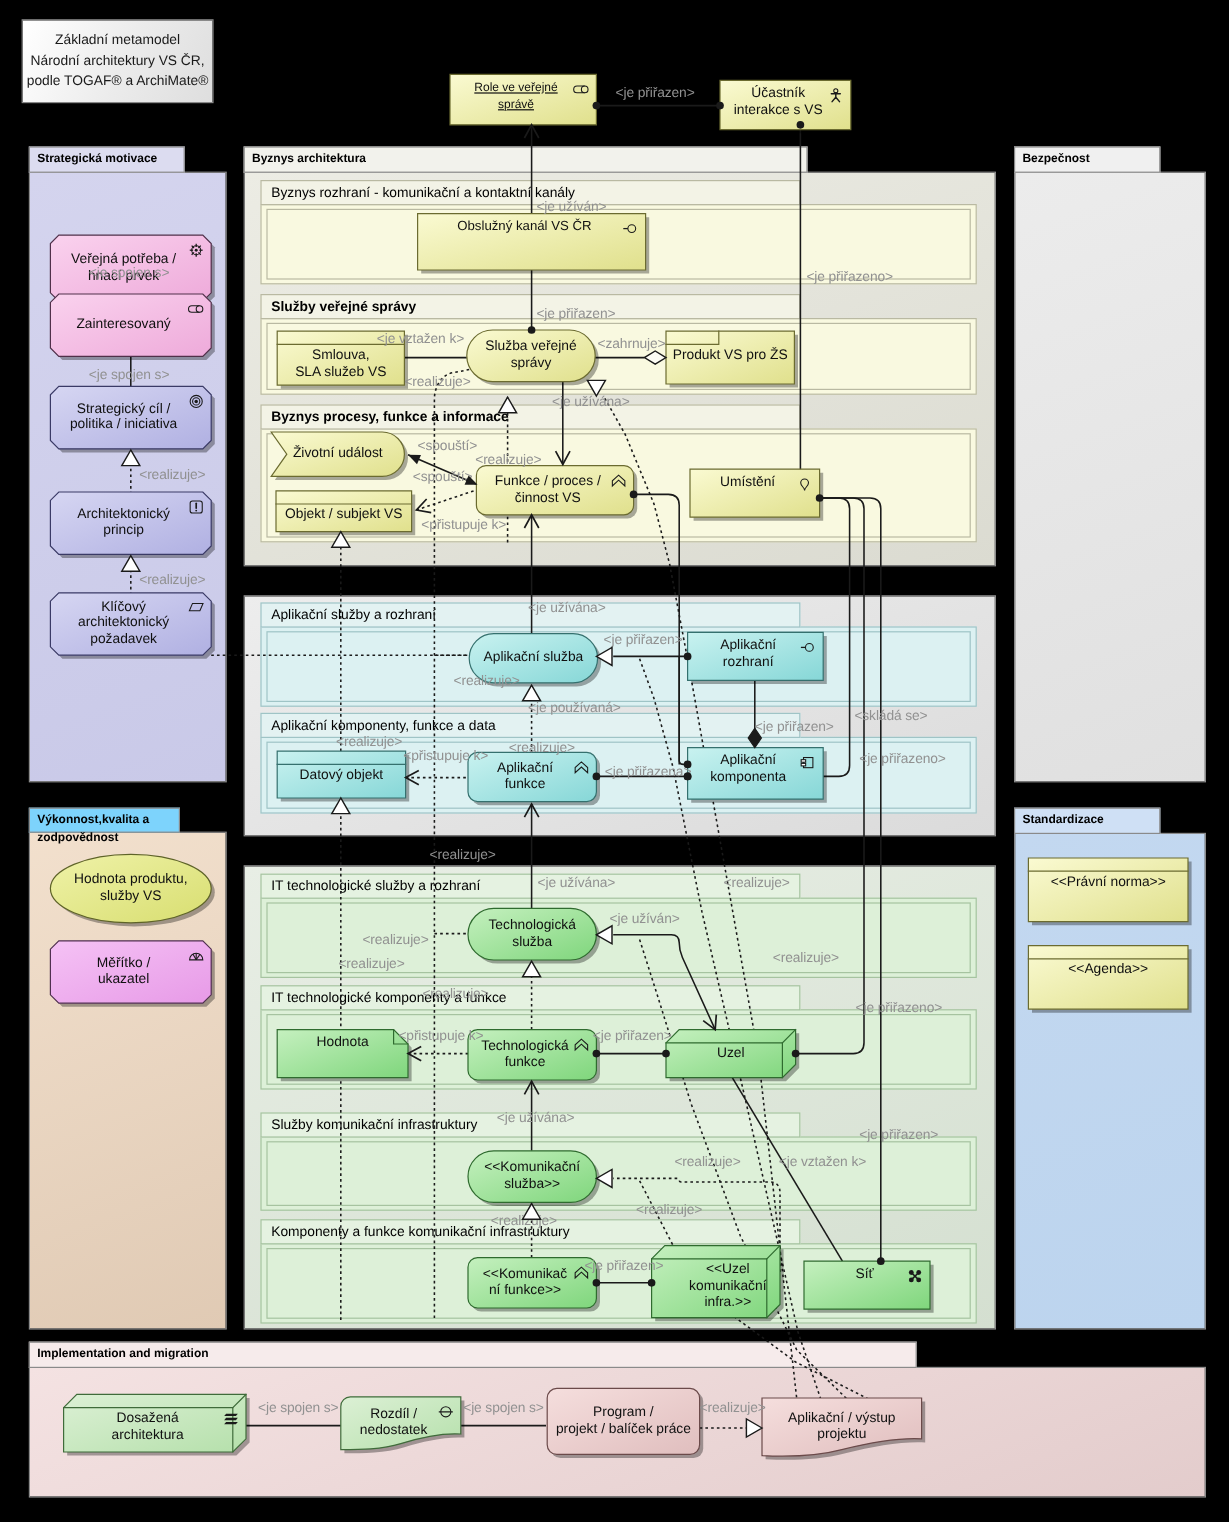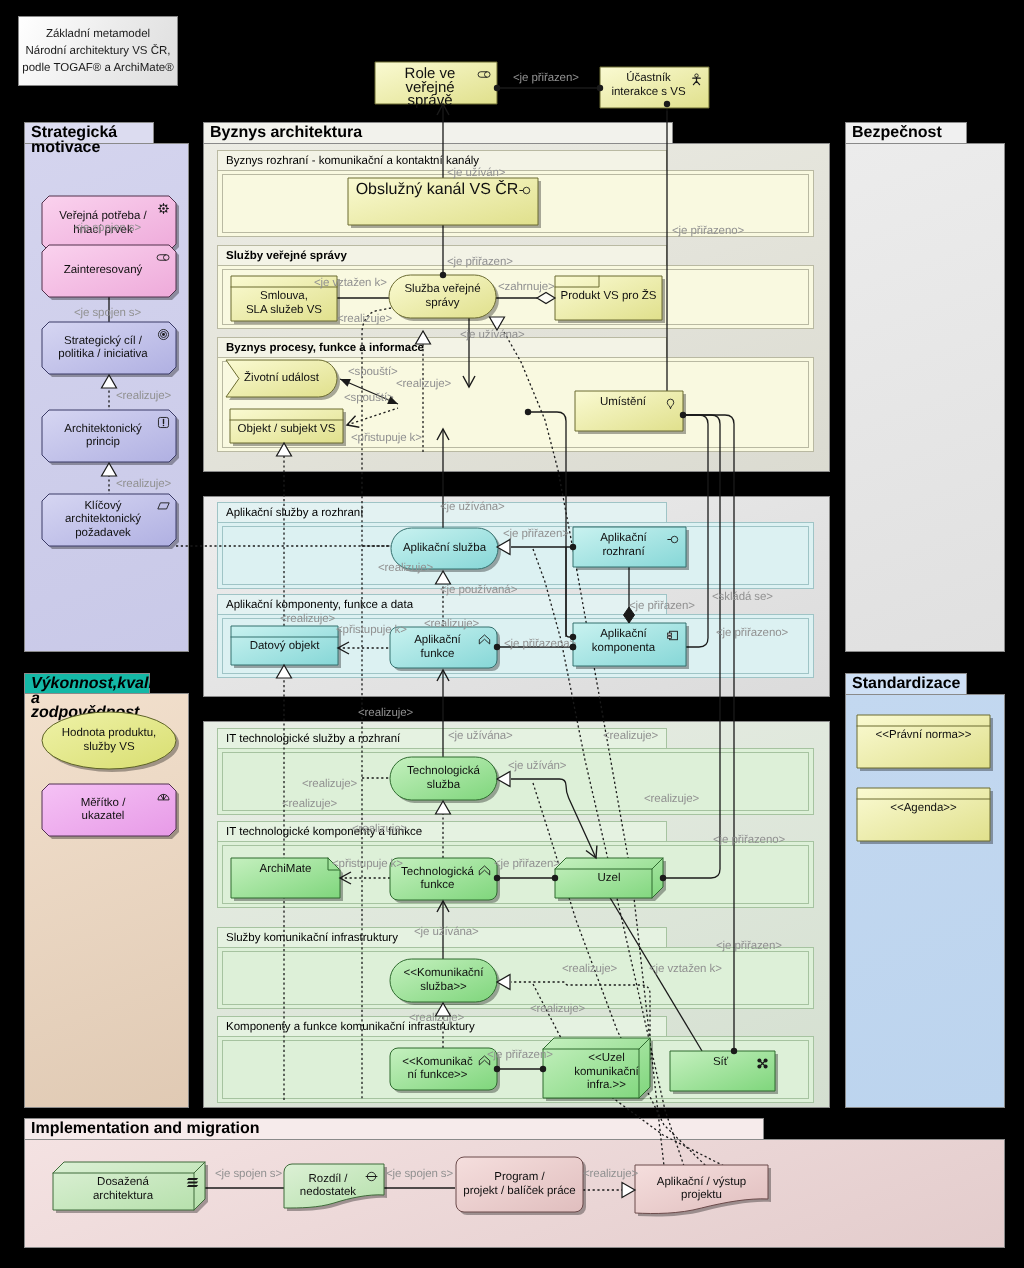"Role ve veřejné" div.ntext { font-size: 15px -> 10px; text-decoration: none -> underline }
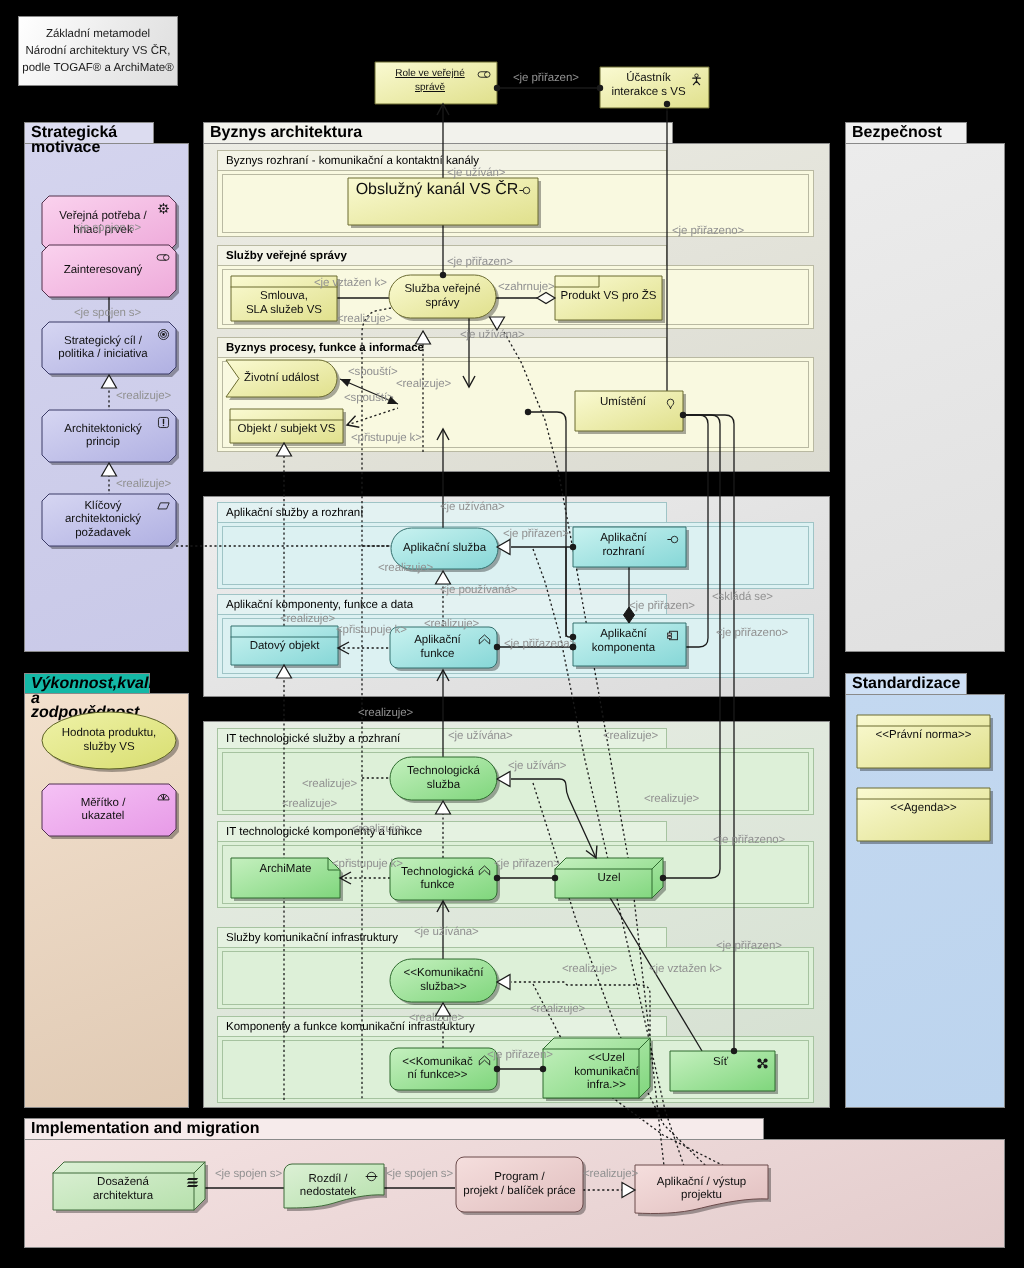"Strategická motivace" .ptab { font-size: 16px -> 10px }
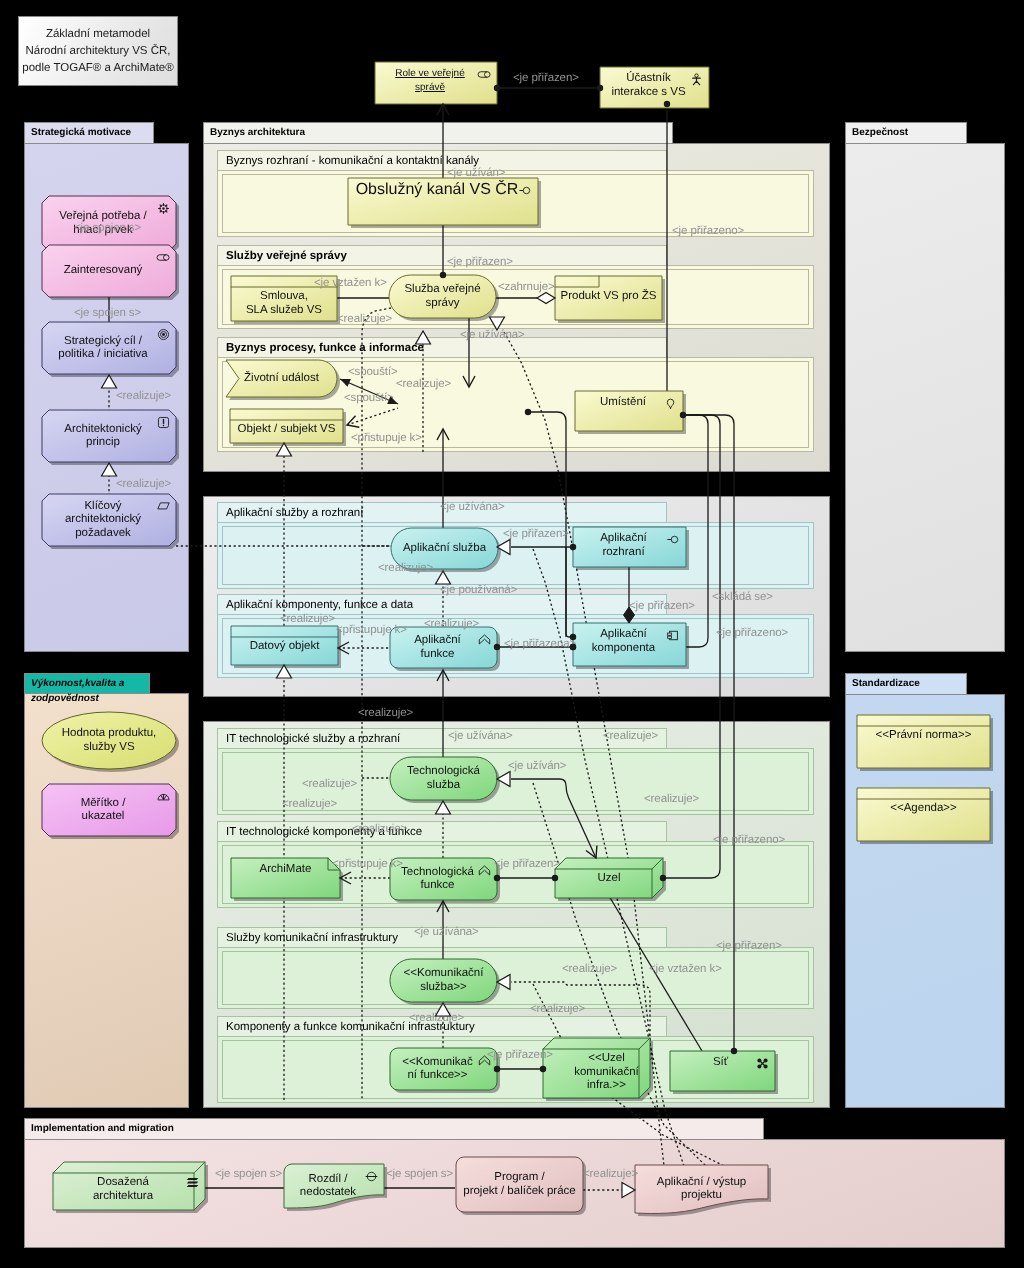"Obslužný kanál VS ČR" div.ntext { font-size: 16px -> 11px }
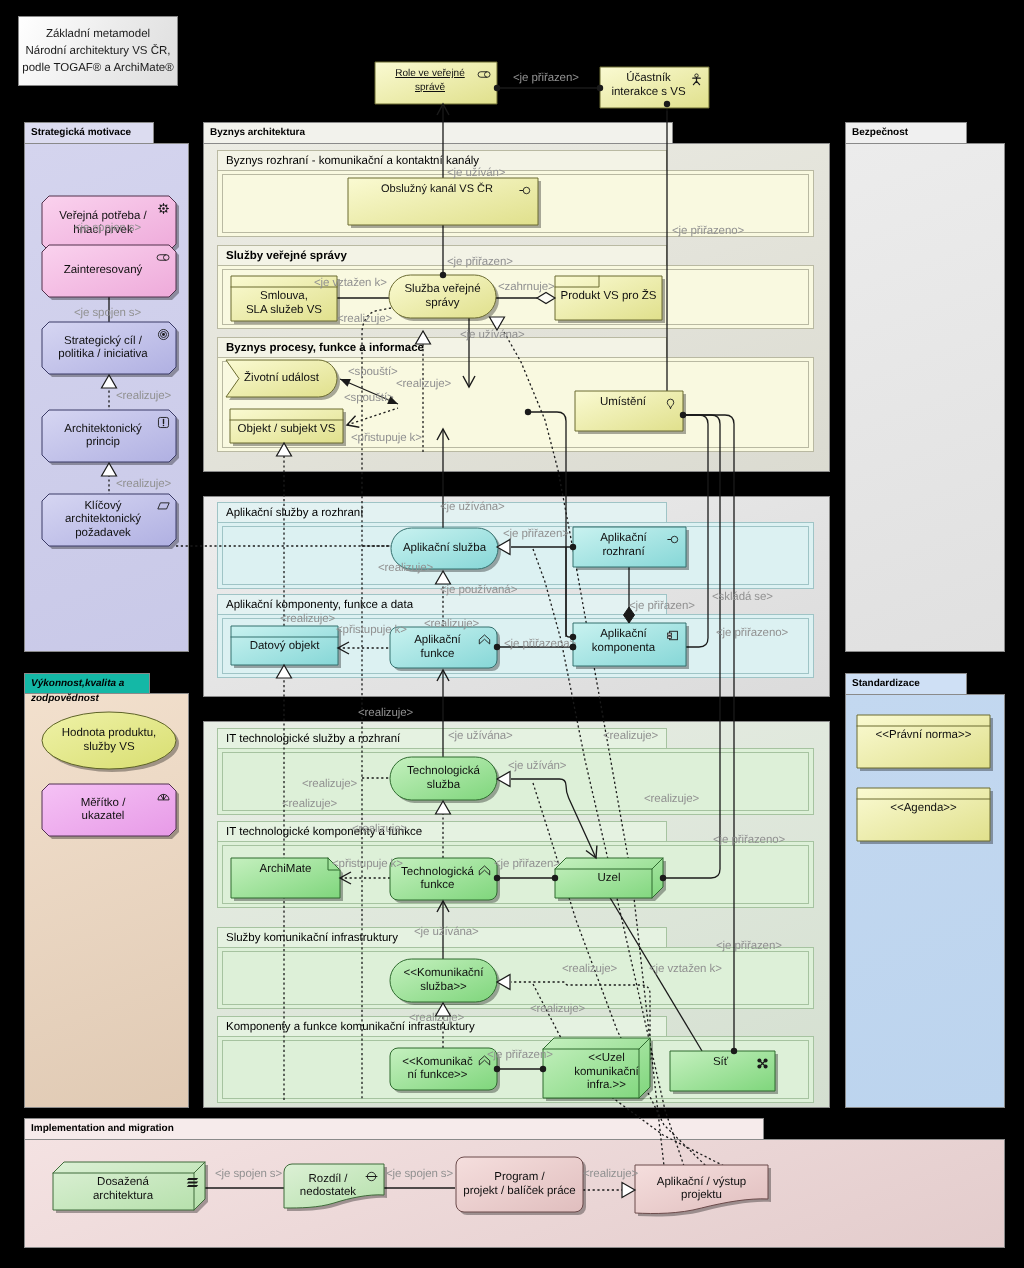"Funkce / proces /" div.node { html: none -> <div> <svg> <defs> <linearGradient> <stop></stop> <stop></stop> </linearGradient> </defs> <path></path> <path></path> </svg> <span> <svg> <path></path> </svg> </span> <div>Funkce / proces / činnost VS</div> </div> }
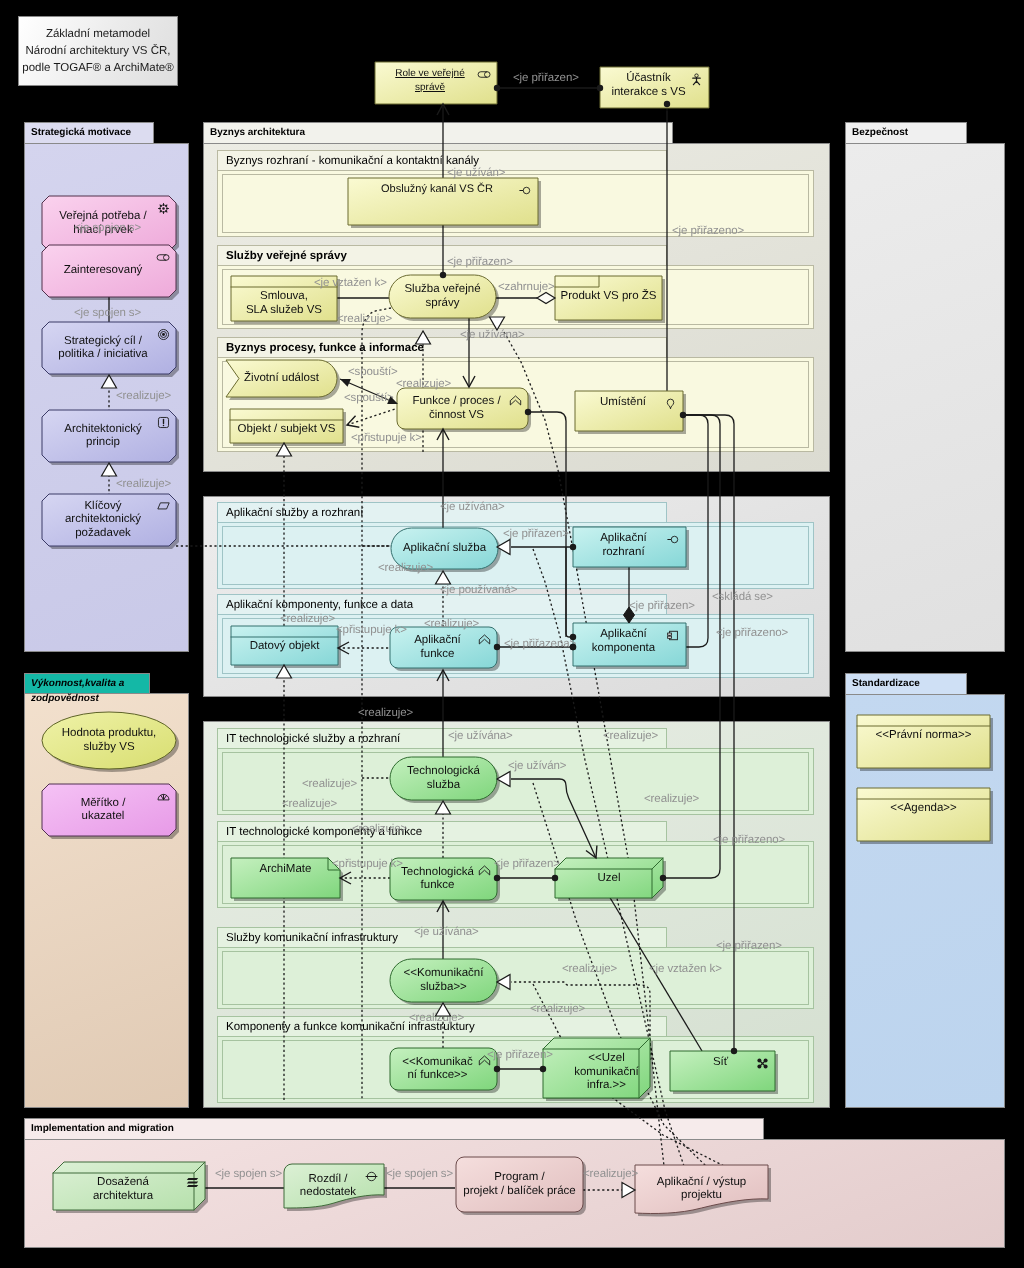"Výkonnost,kvalita a zodpovědnost" div.ptab { background: #14b8a6 -> #7dd3fc; font-style: italic -> none }
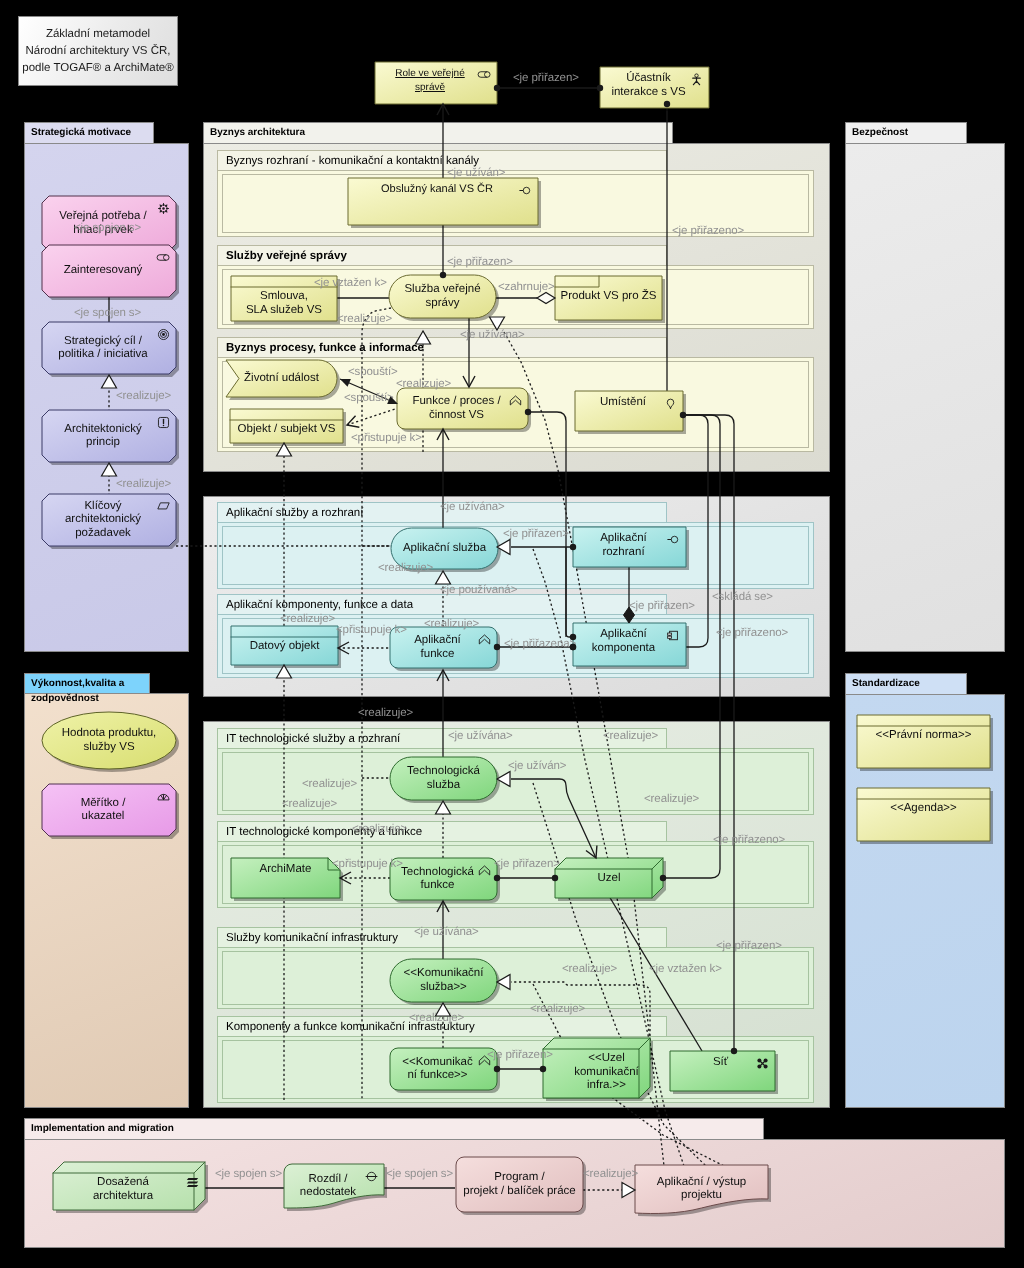"ArchiMate" div.ntext { text: ArchiMate -> Hodnota }
